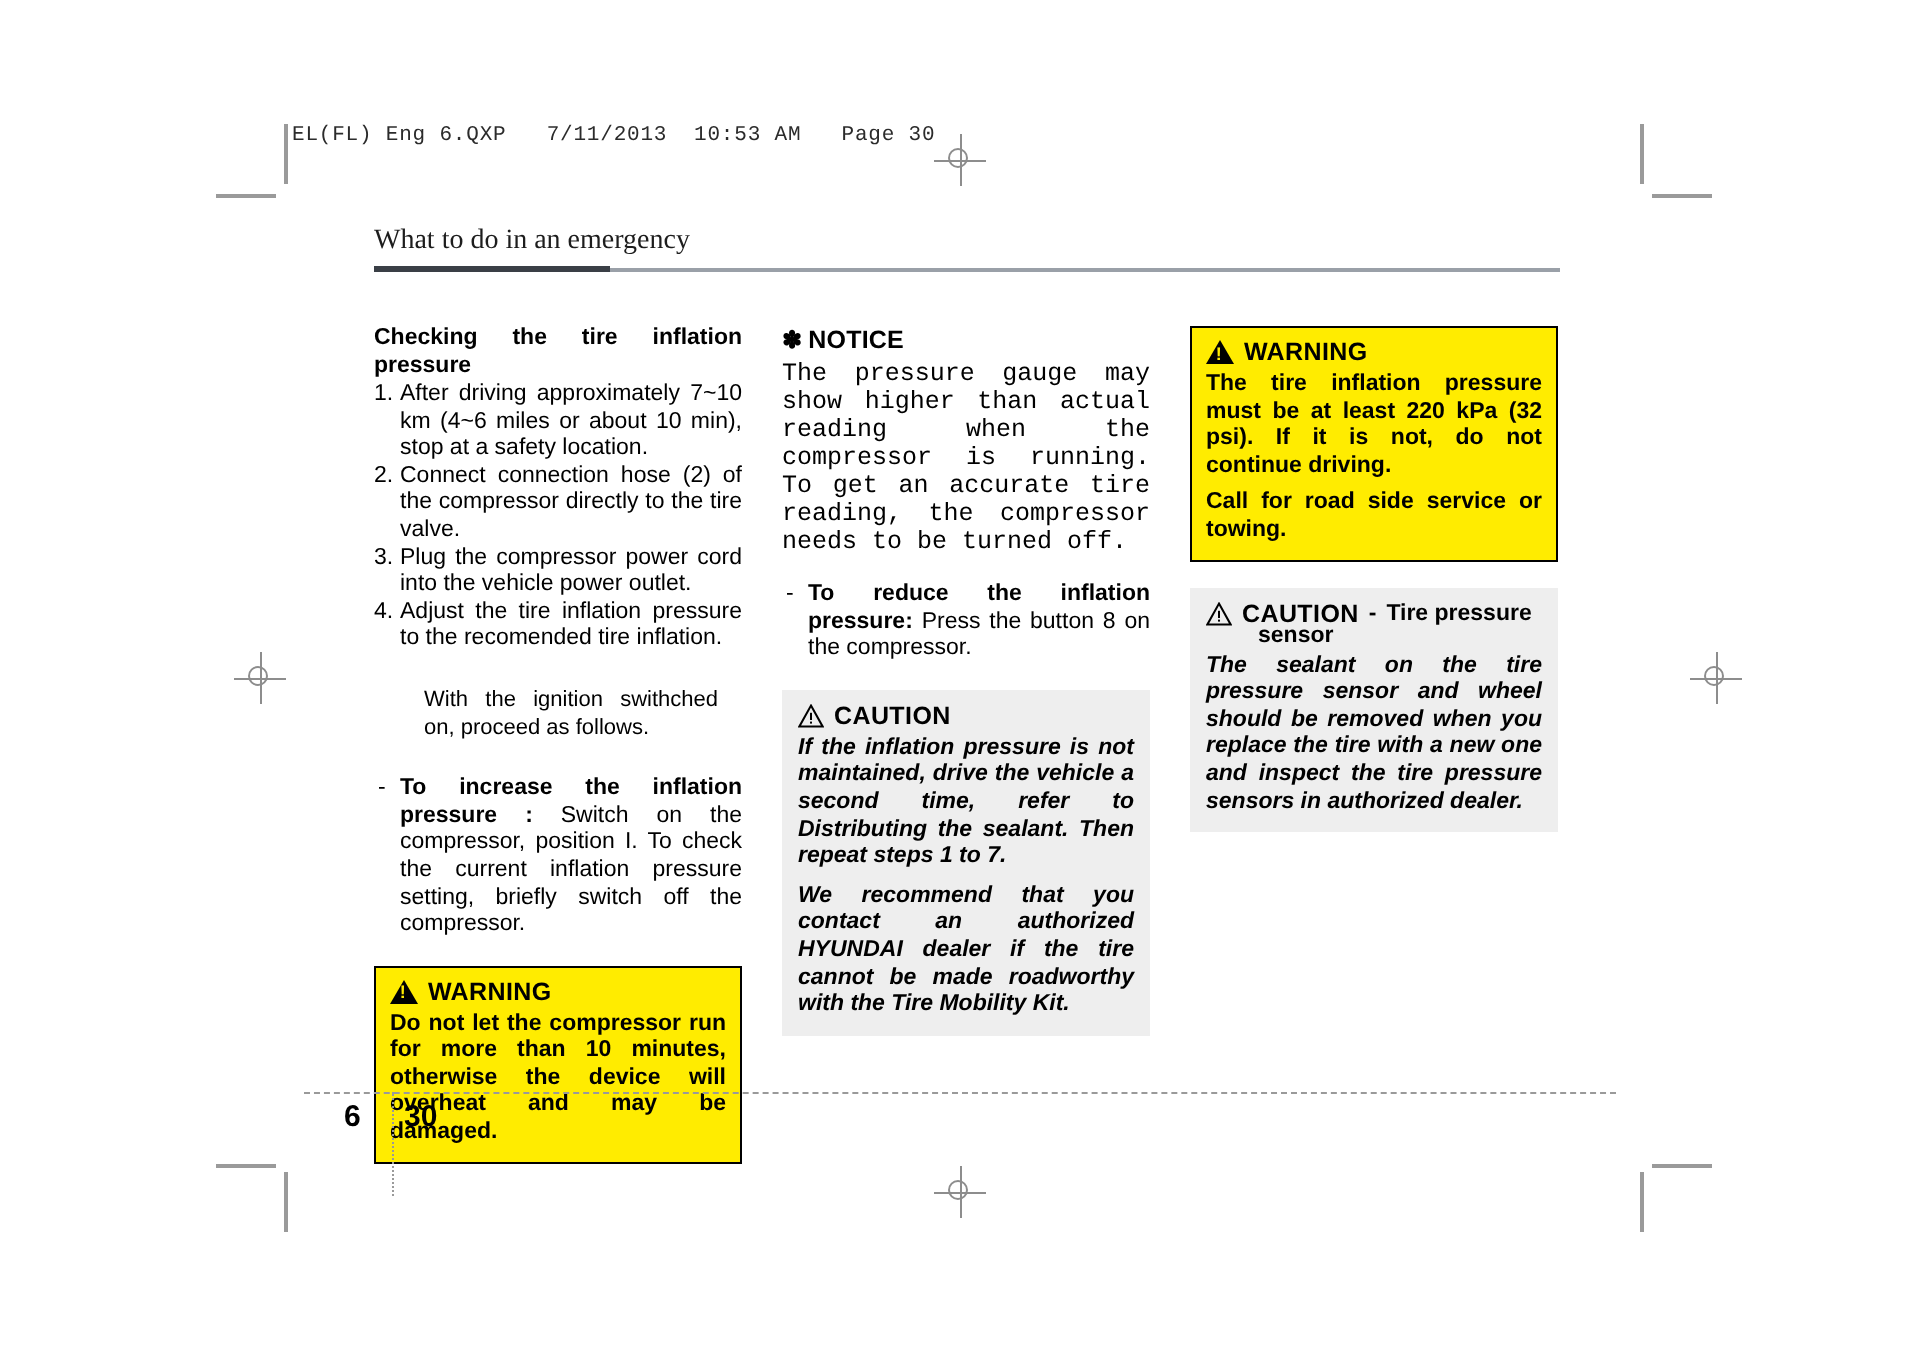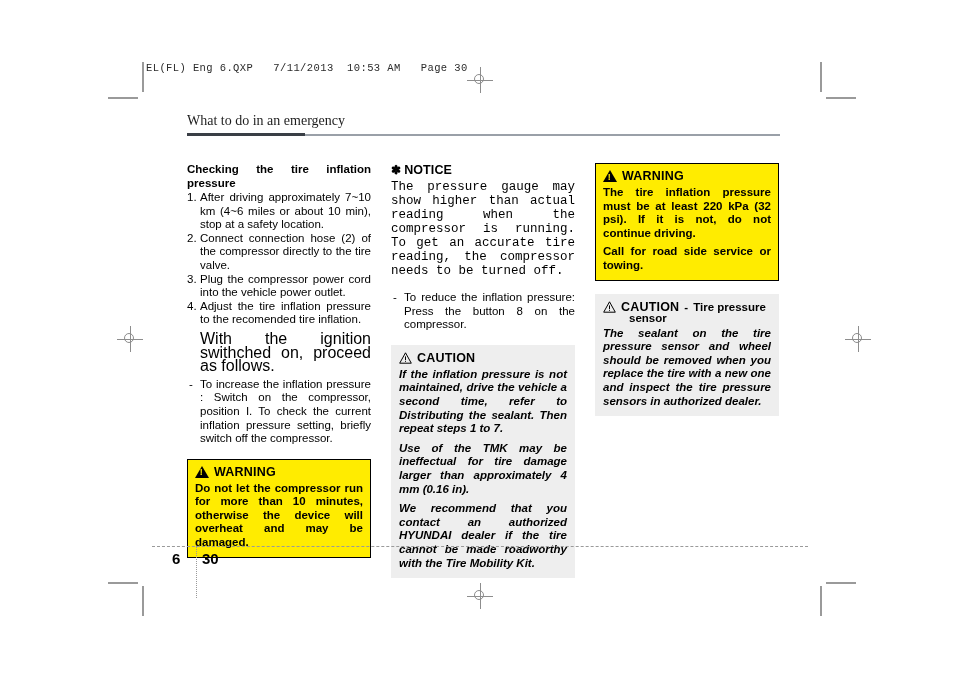"To reduce the inflation pressure:" .dash-item .lead { font-weight: normal -> bold }
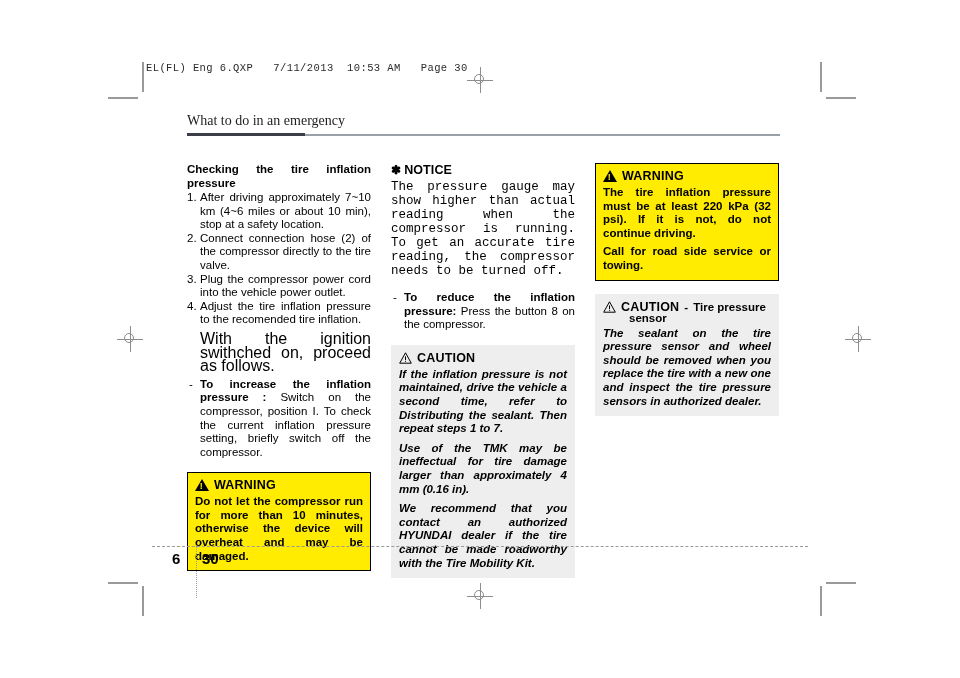"With the ignition swithched on," .indent { font-size: 16px -> 11px; margin: 0 -> 12px }
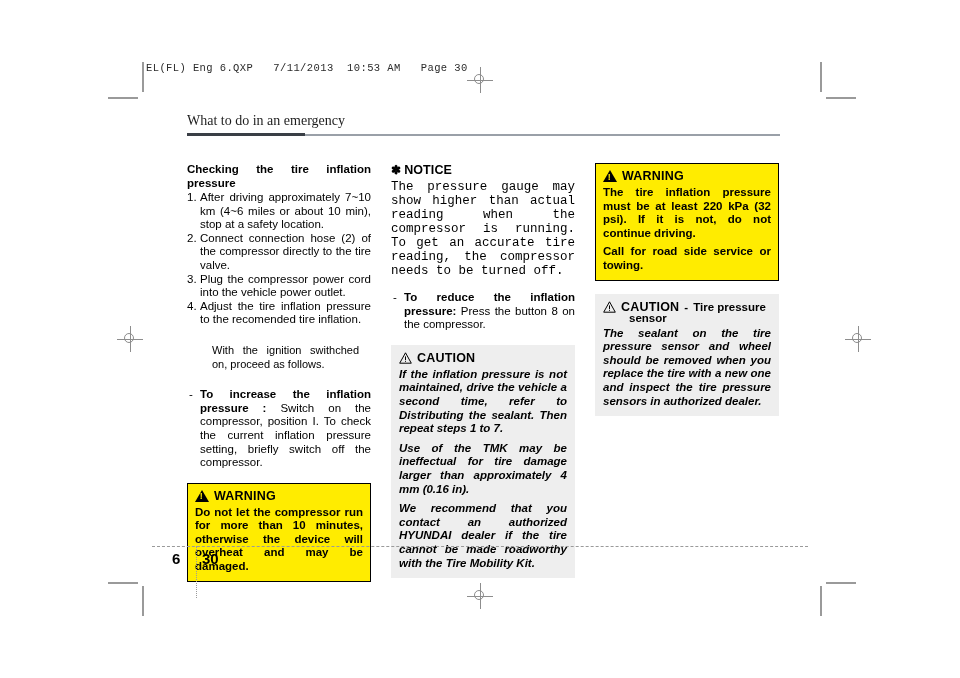"Use of the TMK may" p.caution-body { html: <p>Use of the TMK may be ineffectual for tire damage larger than approximately 4 mm (0.16 in).</p> -> none }
